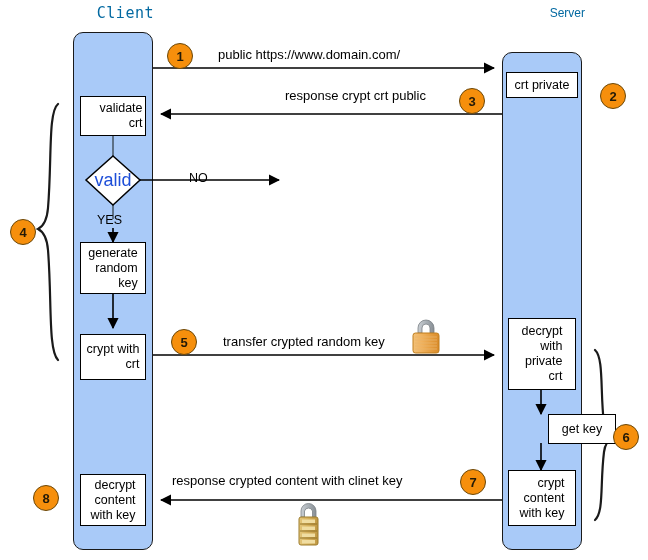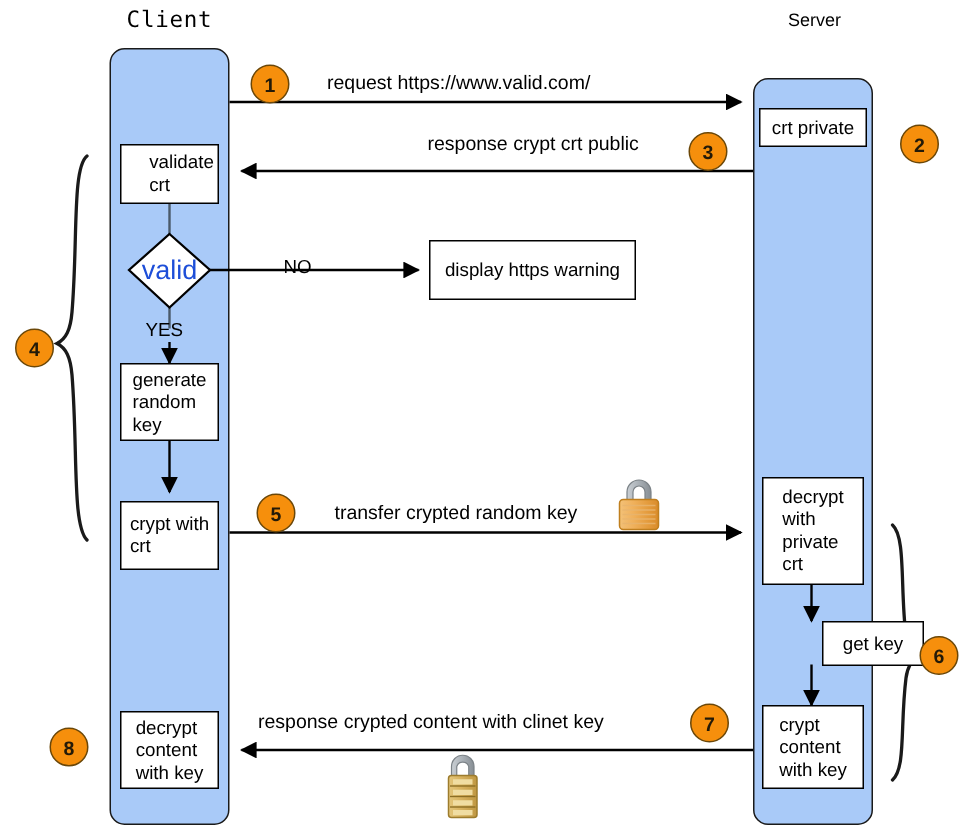"Client" .lane-title { color: #000000 -> #0369a1; text-align: center -> right }
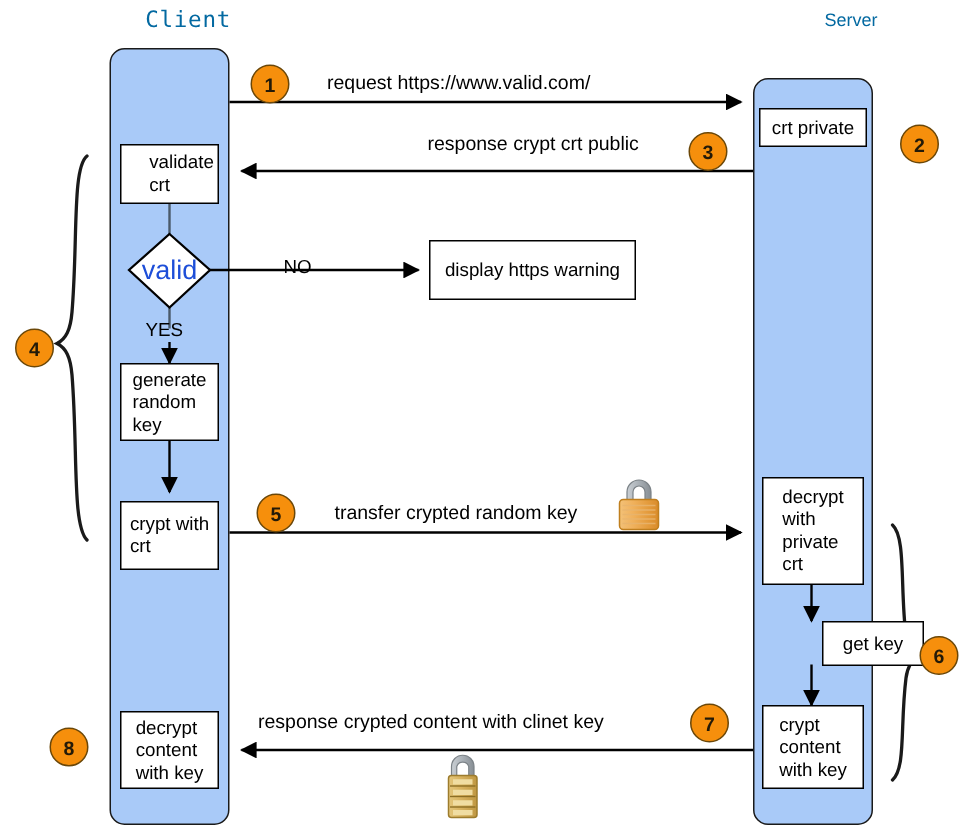"request https://www.valid.com/" div.msg-label { text: request https://www.valid.com/ -> public https://www.domain.com/ }
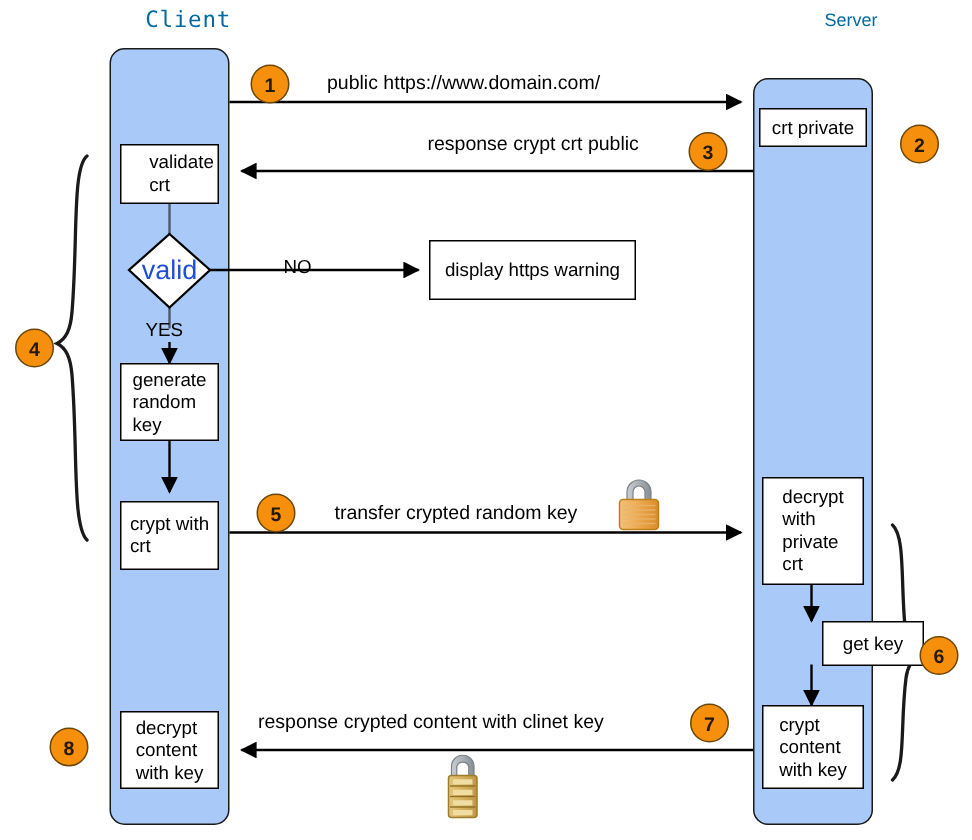"crt private" .node { text-align: left -> right }
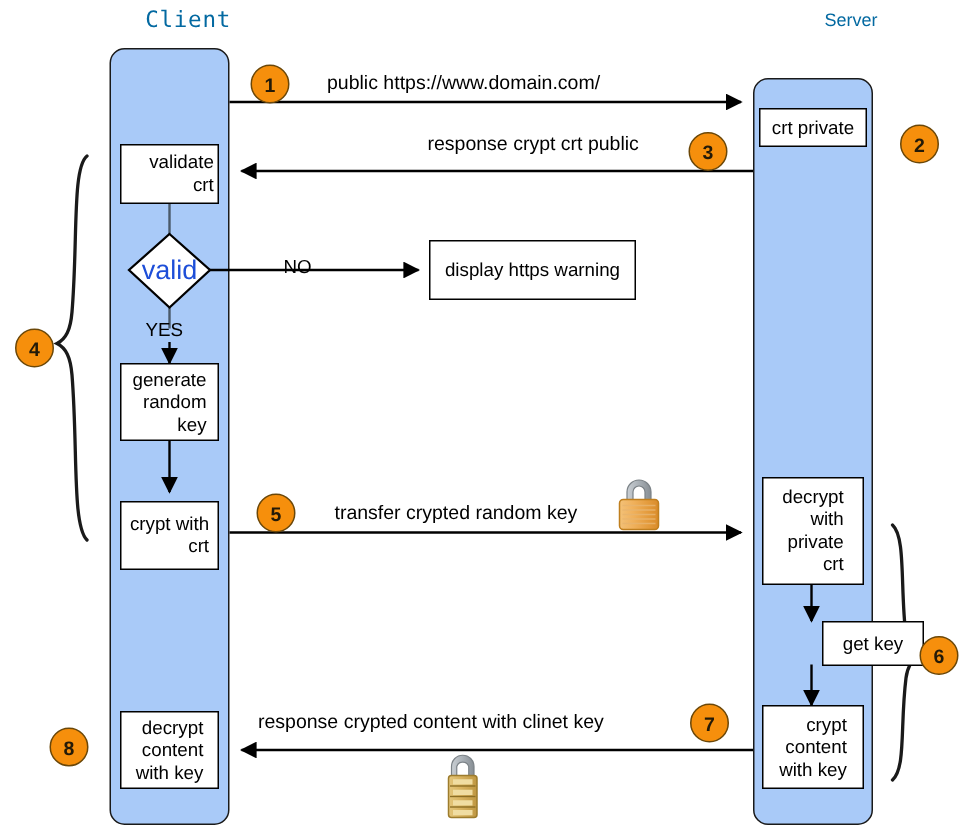"display https warning" div.node { html: <div>display https warning</div> -> none }
